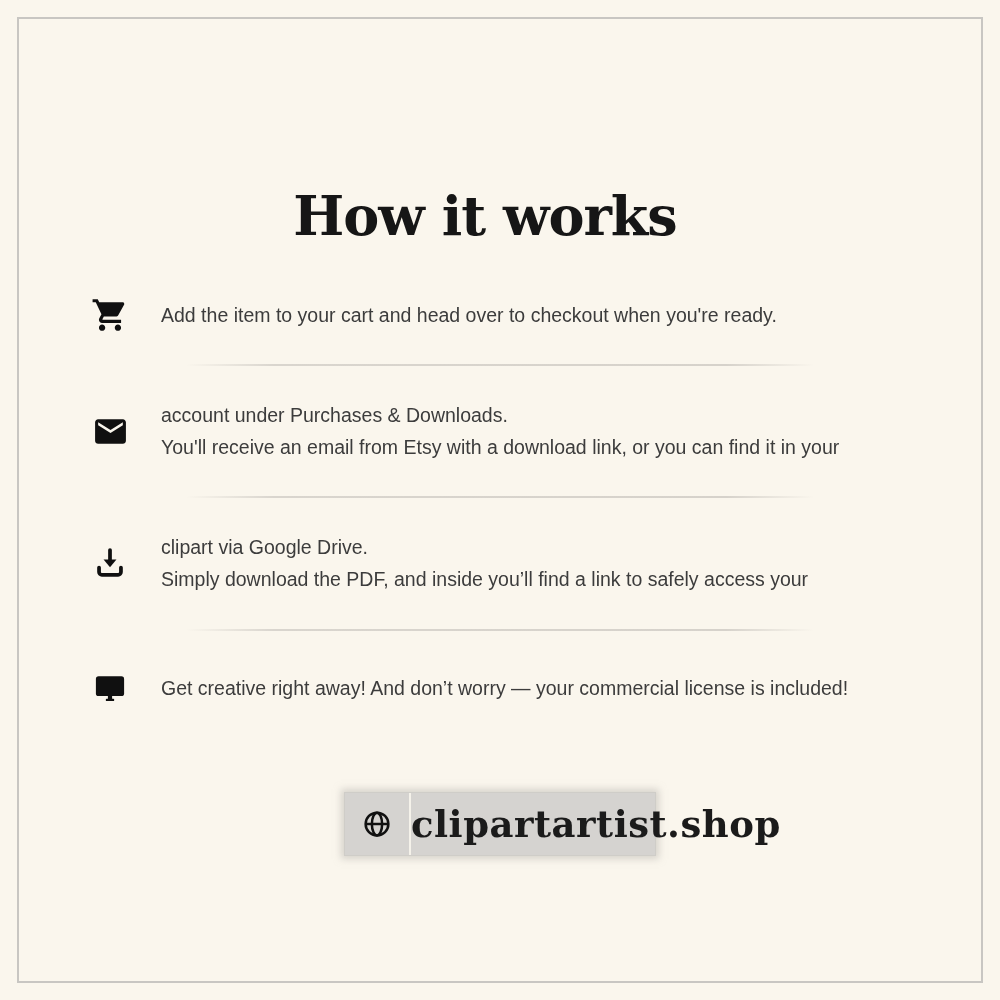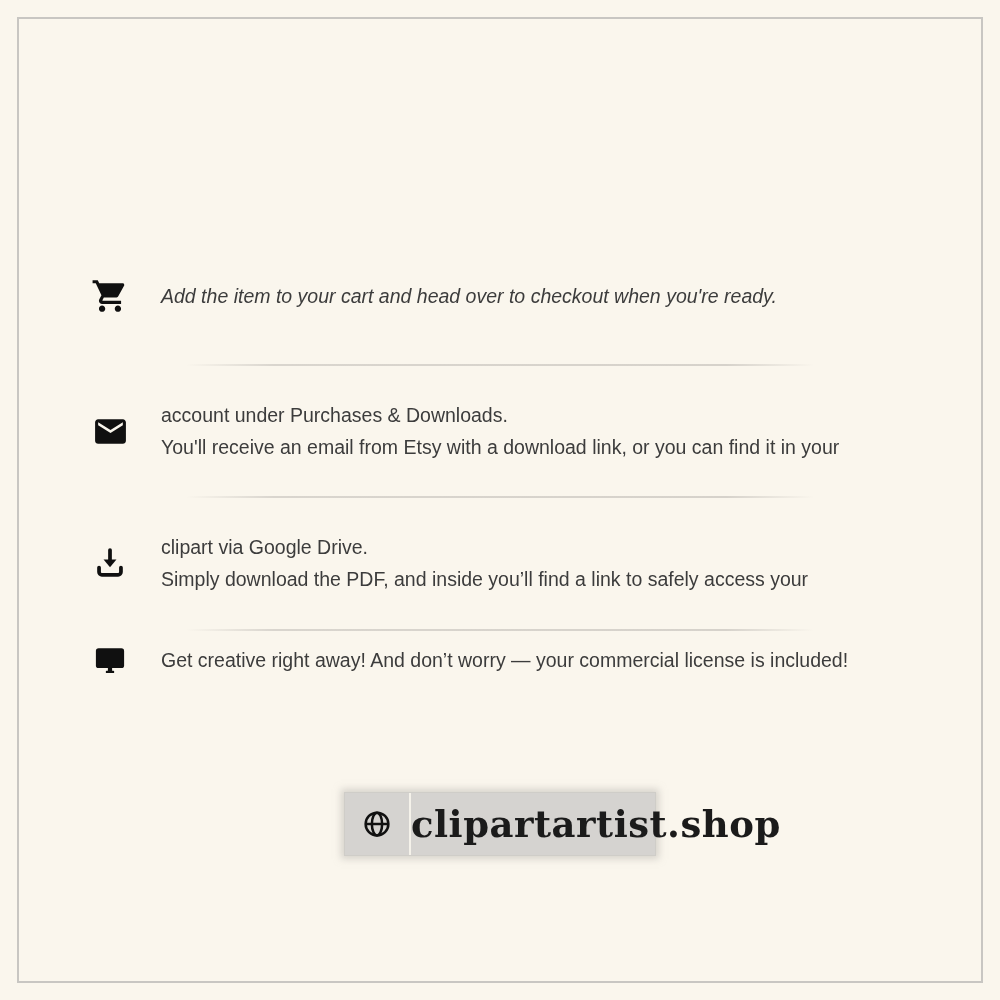"How it works" h1.title { html: none -> <h1>How it works</h1> }
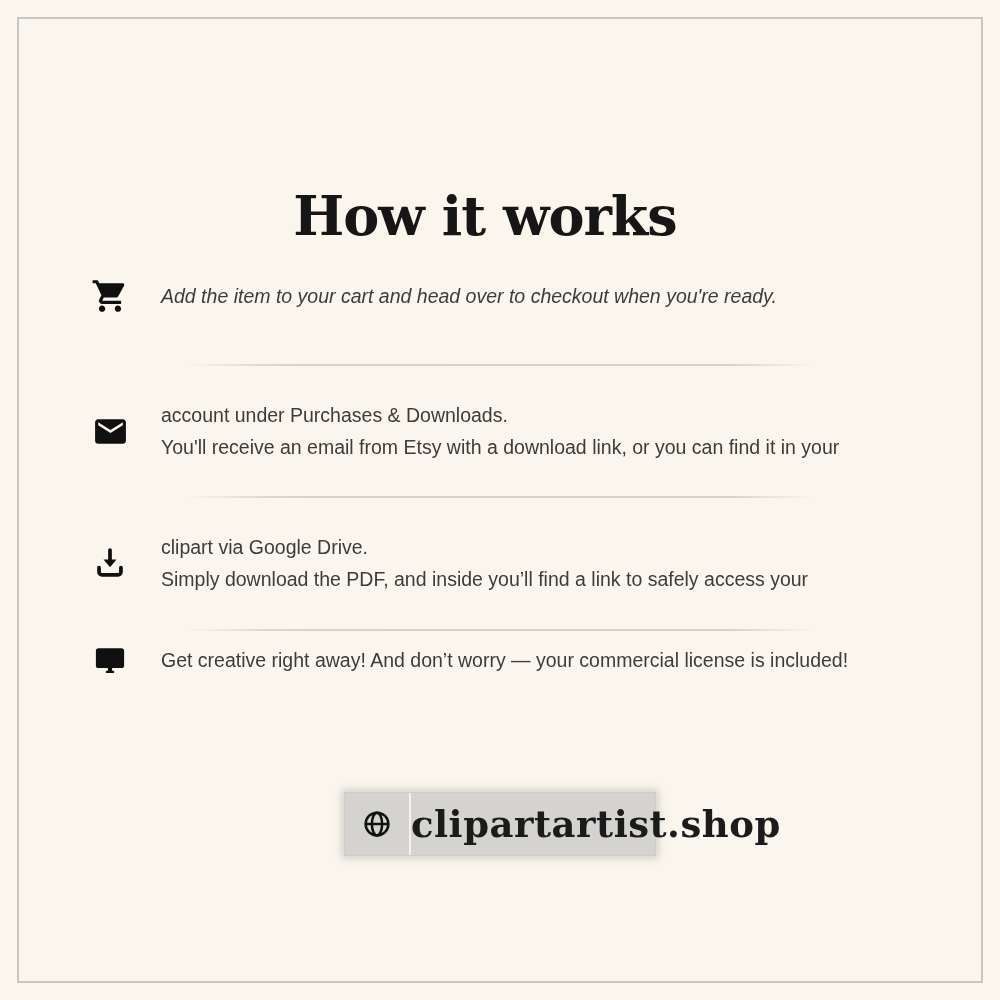"Add the item to your" div.step { font-style: italic -> none; top: 276px -> 295px }
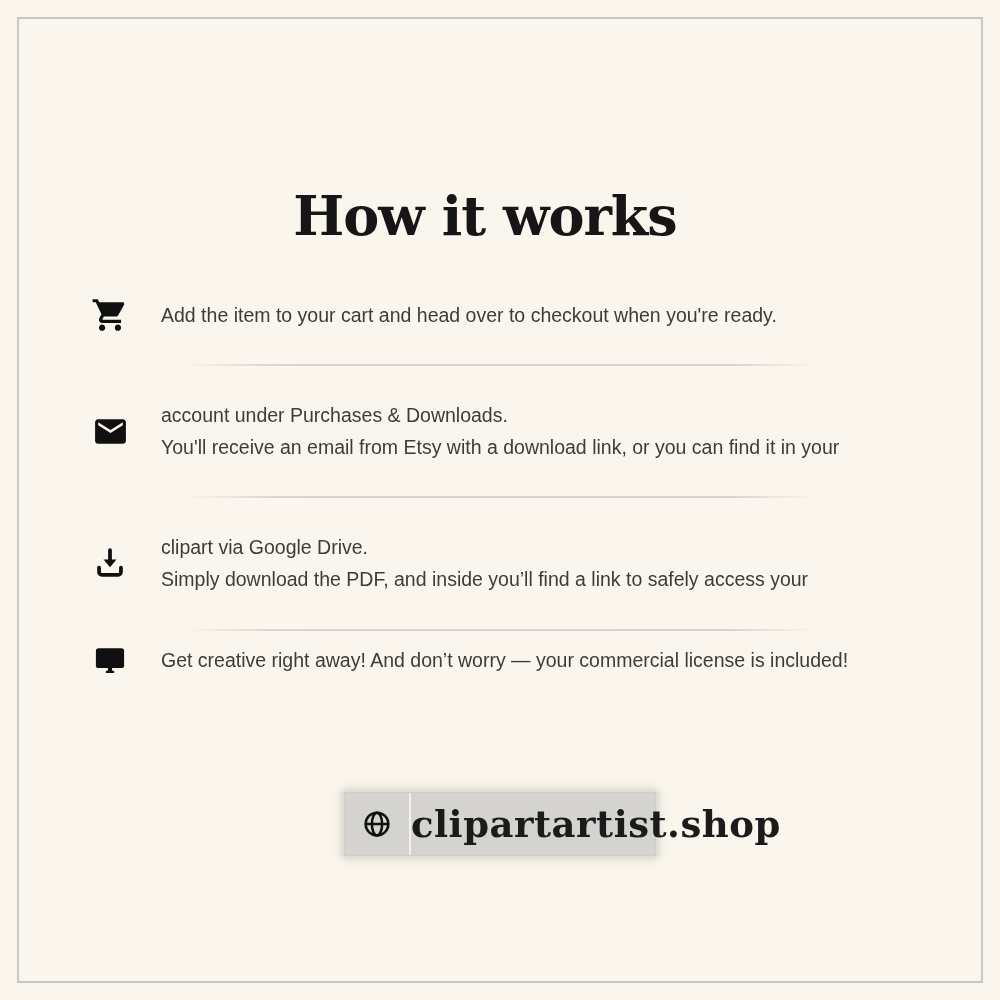"Get creative right away! And" div.step { top: 640px -> 668px }
